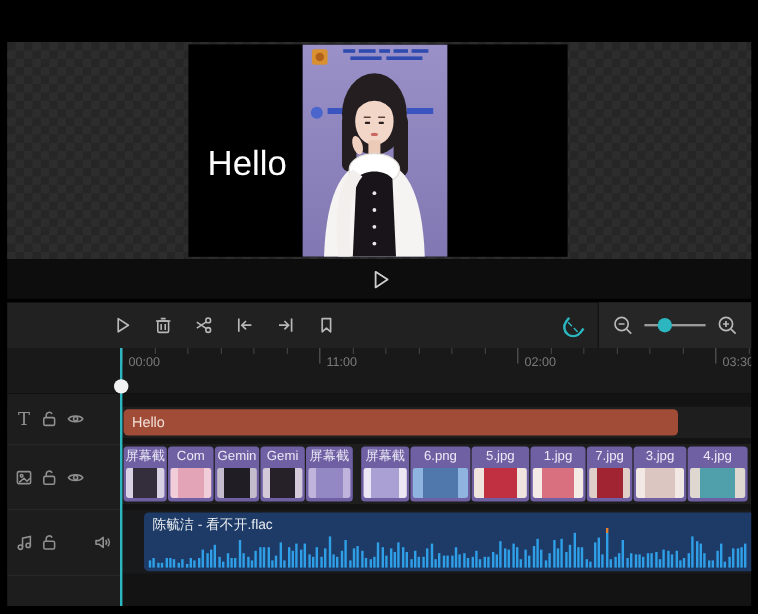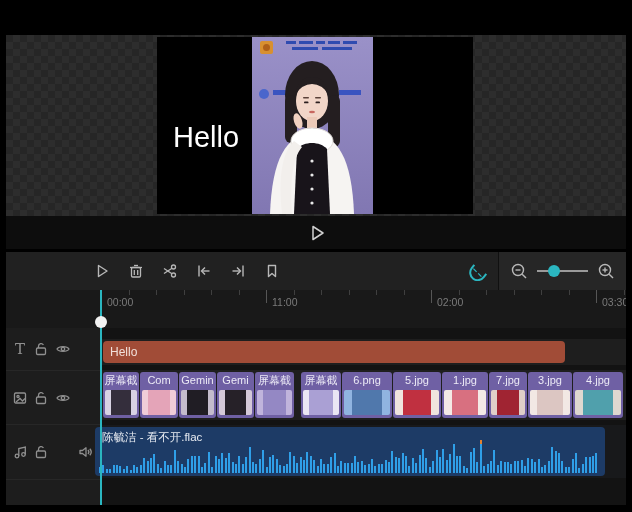"陈毓洁 - 看不开.flac" .clip-audio { left: 89px -> 114px }
